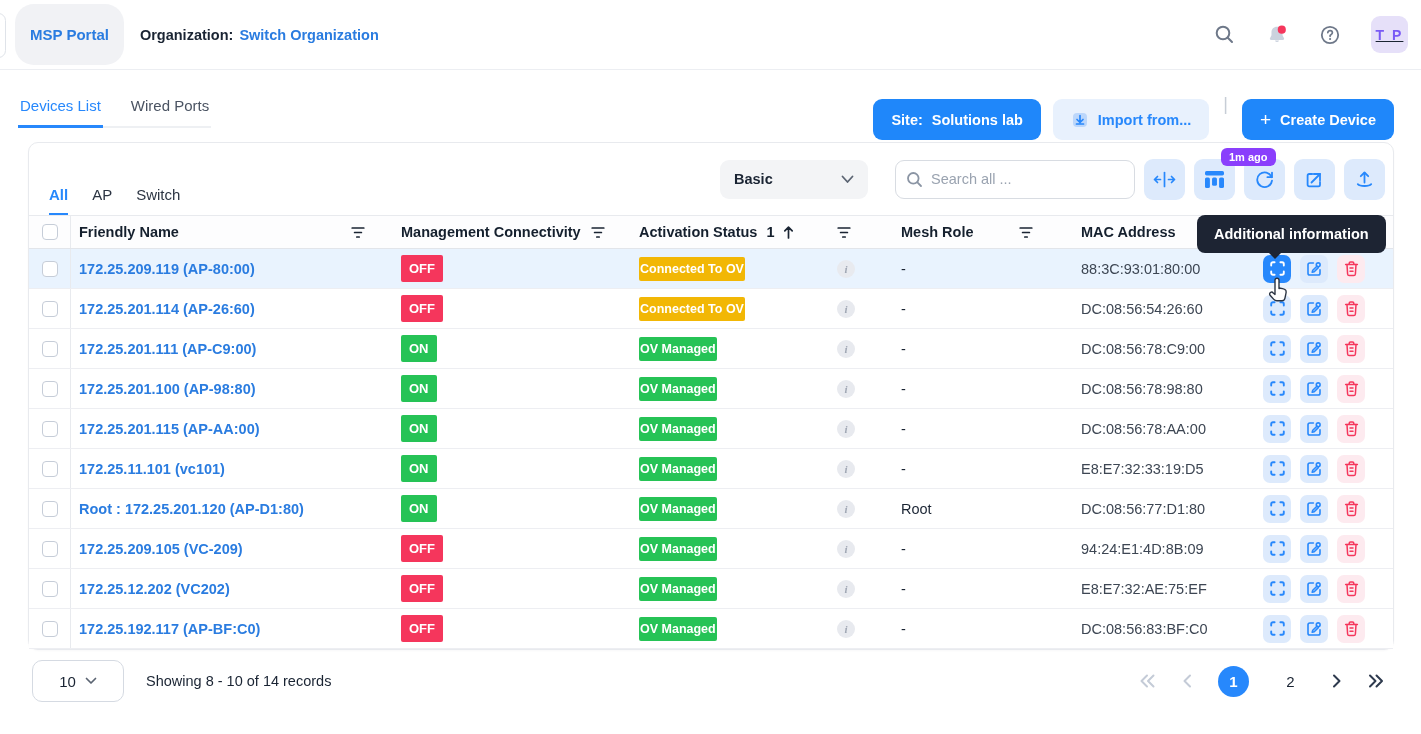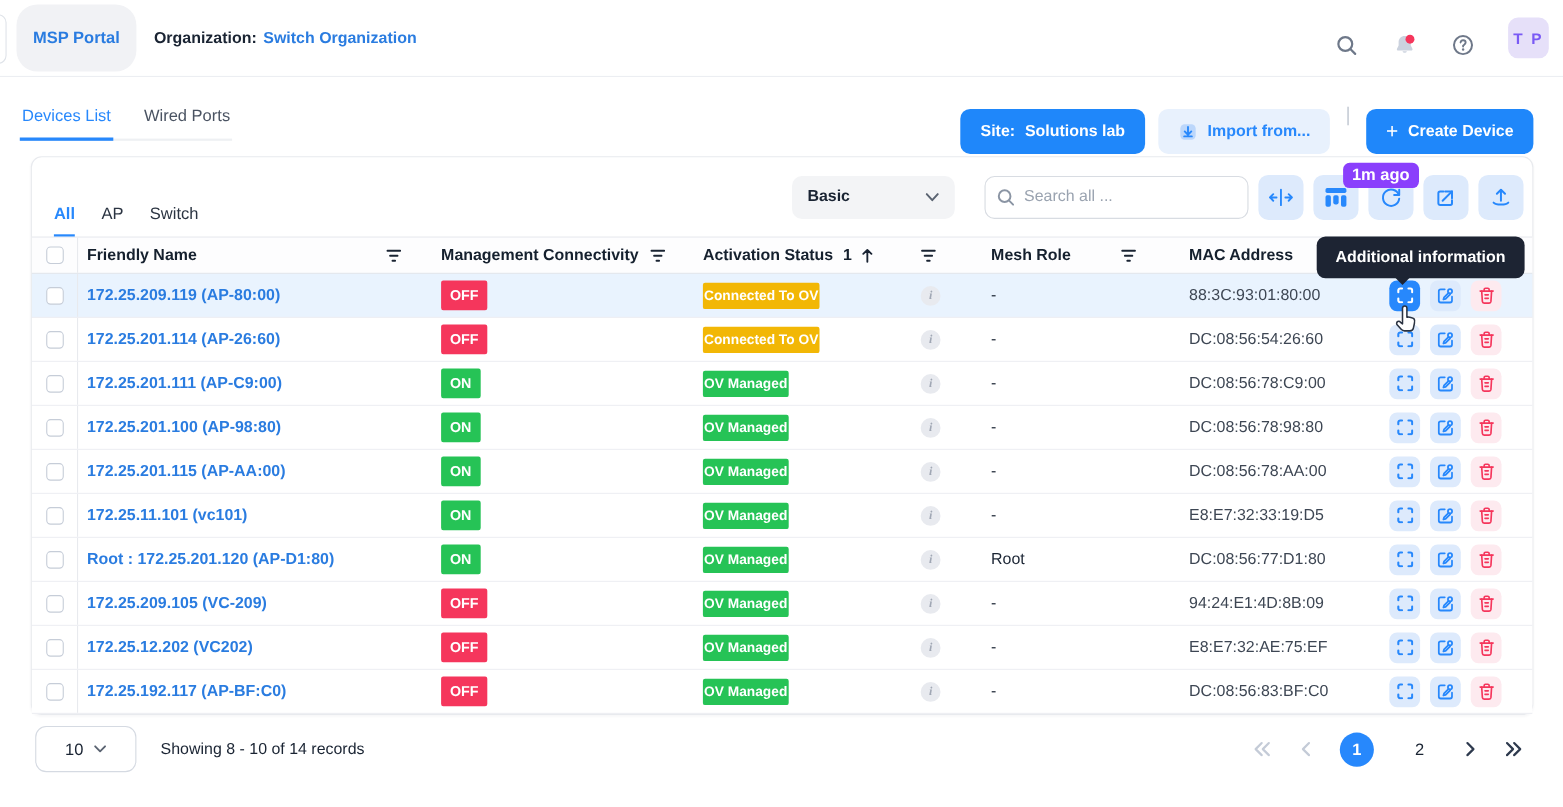"T P" .topbar-right { align-items: flex-end -> center; text-decoration: none -> underline }
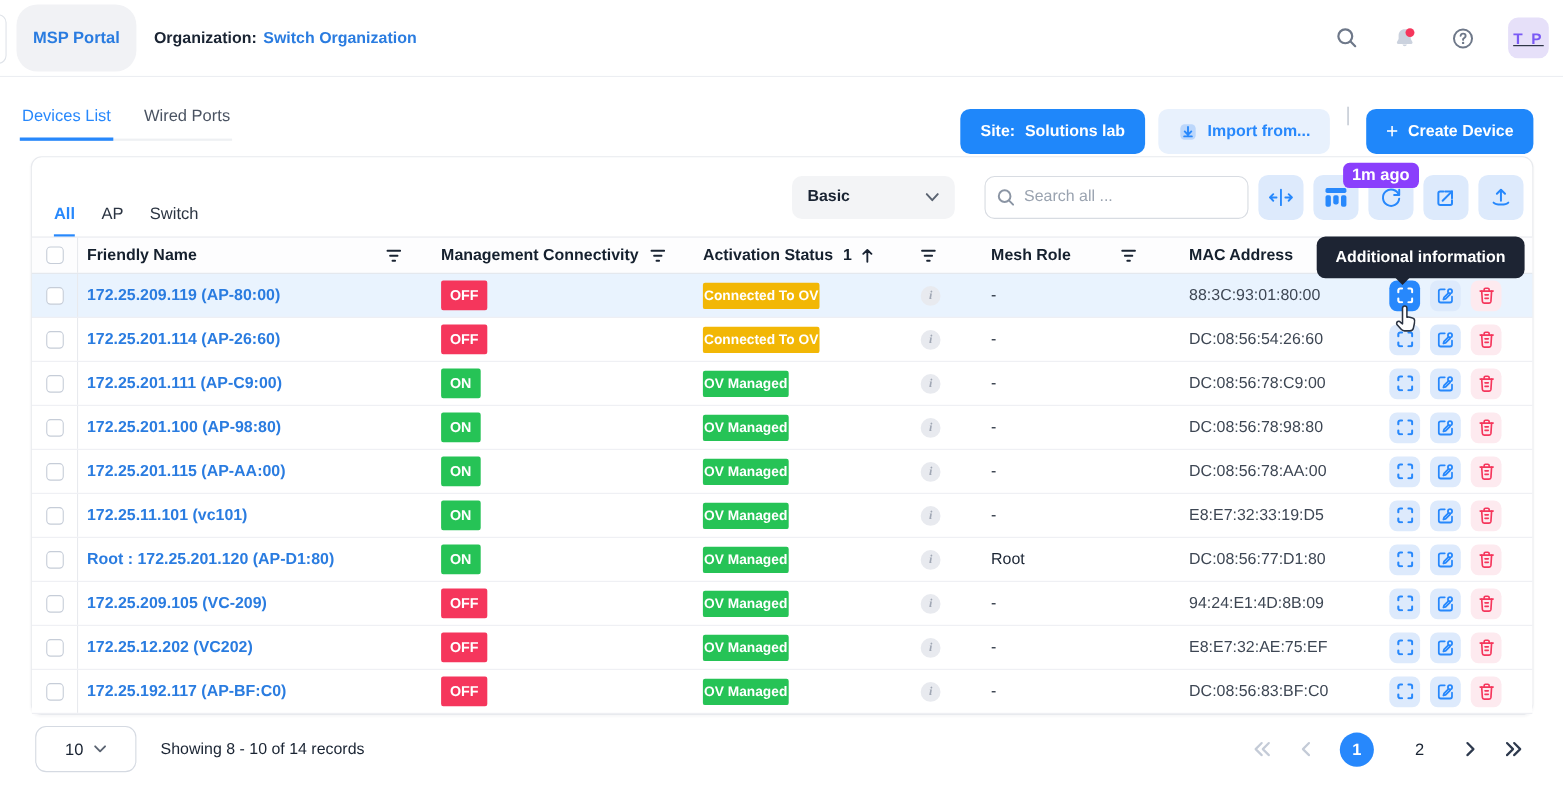"1m ago" .refresh-badge { font-size: 15px -> 11px }
